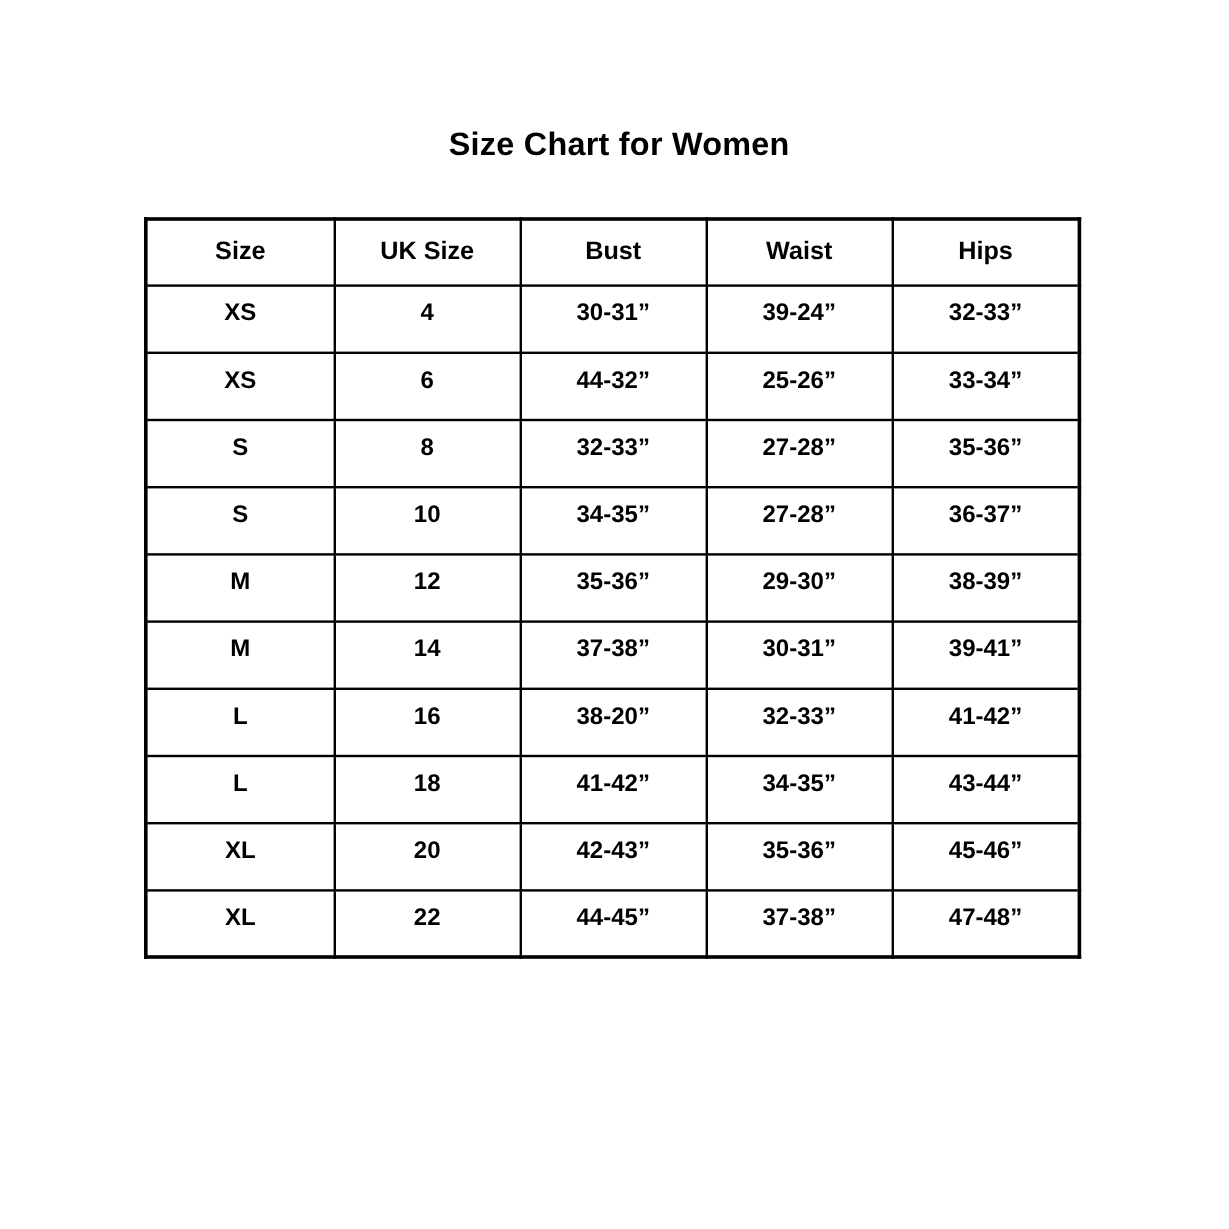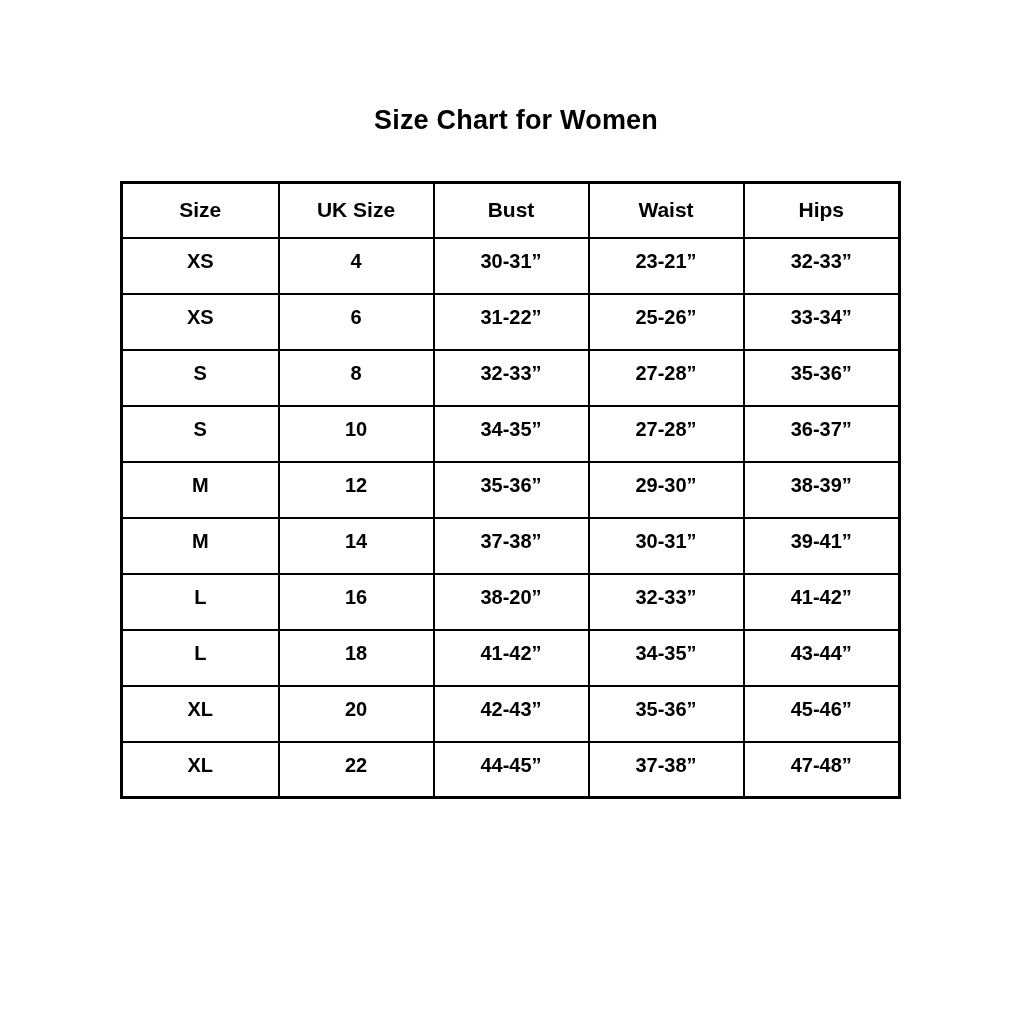"23-21”" td { text: 23-21 -> 39-24 }
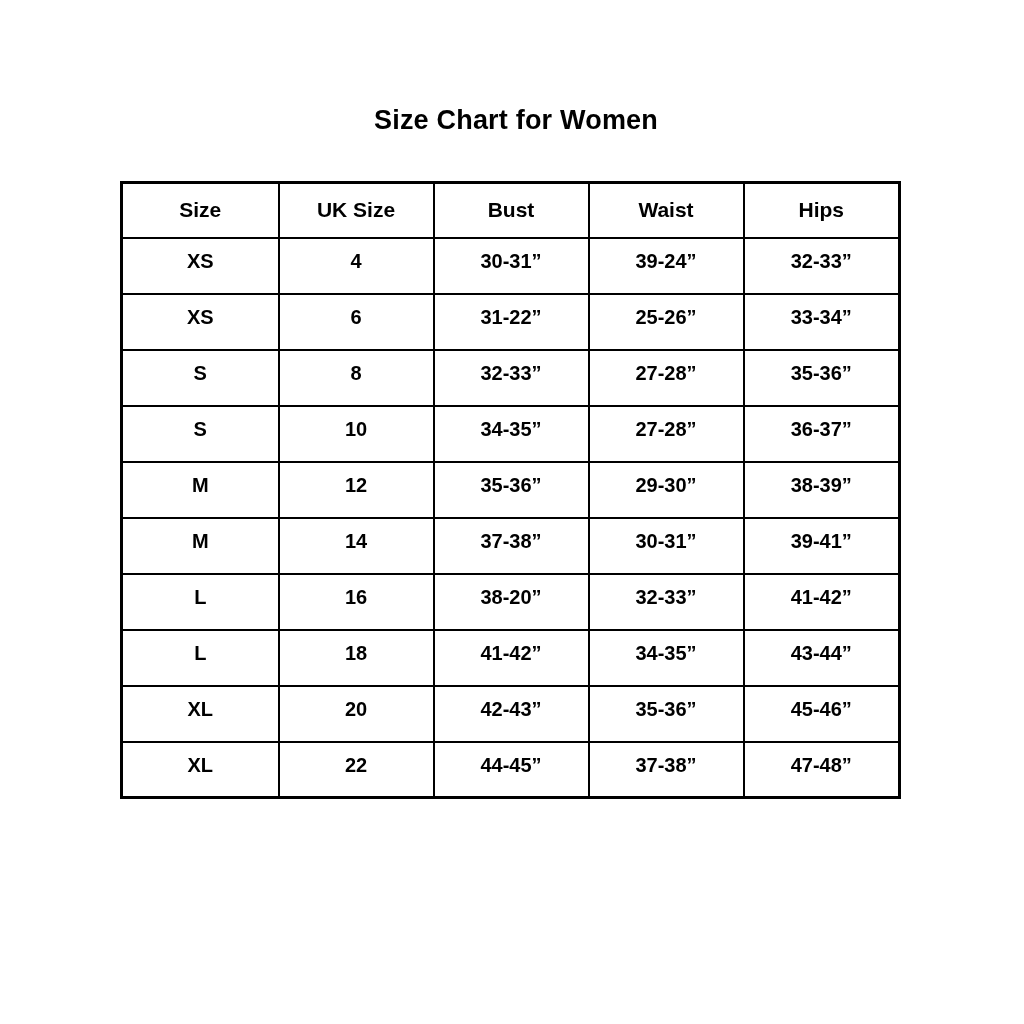"31-22”" td { text: 31-22 -> 44-32 }
